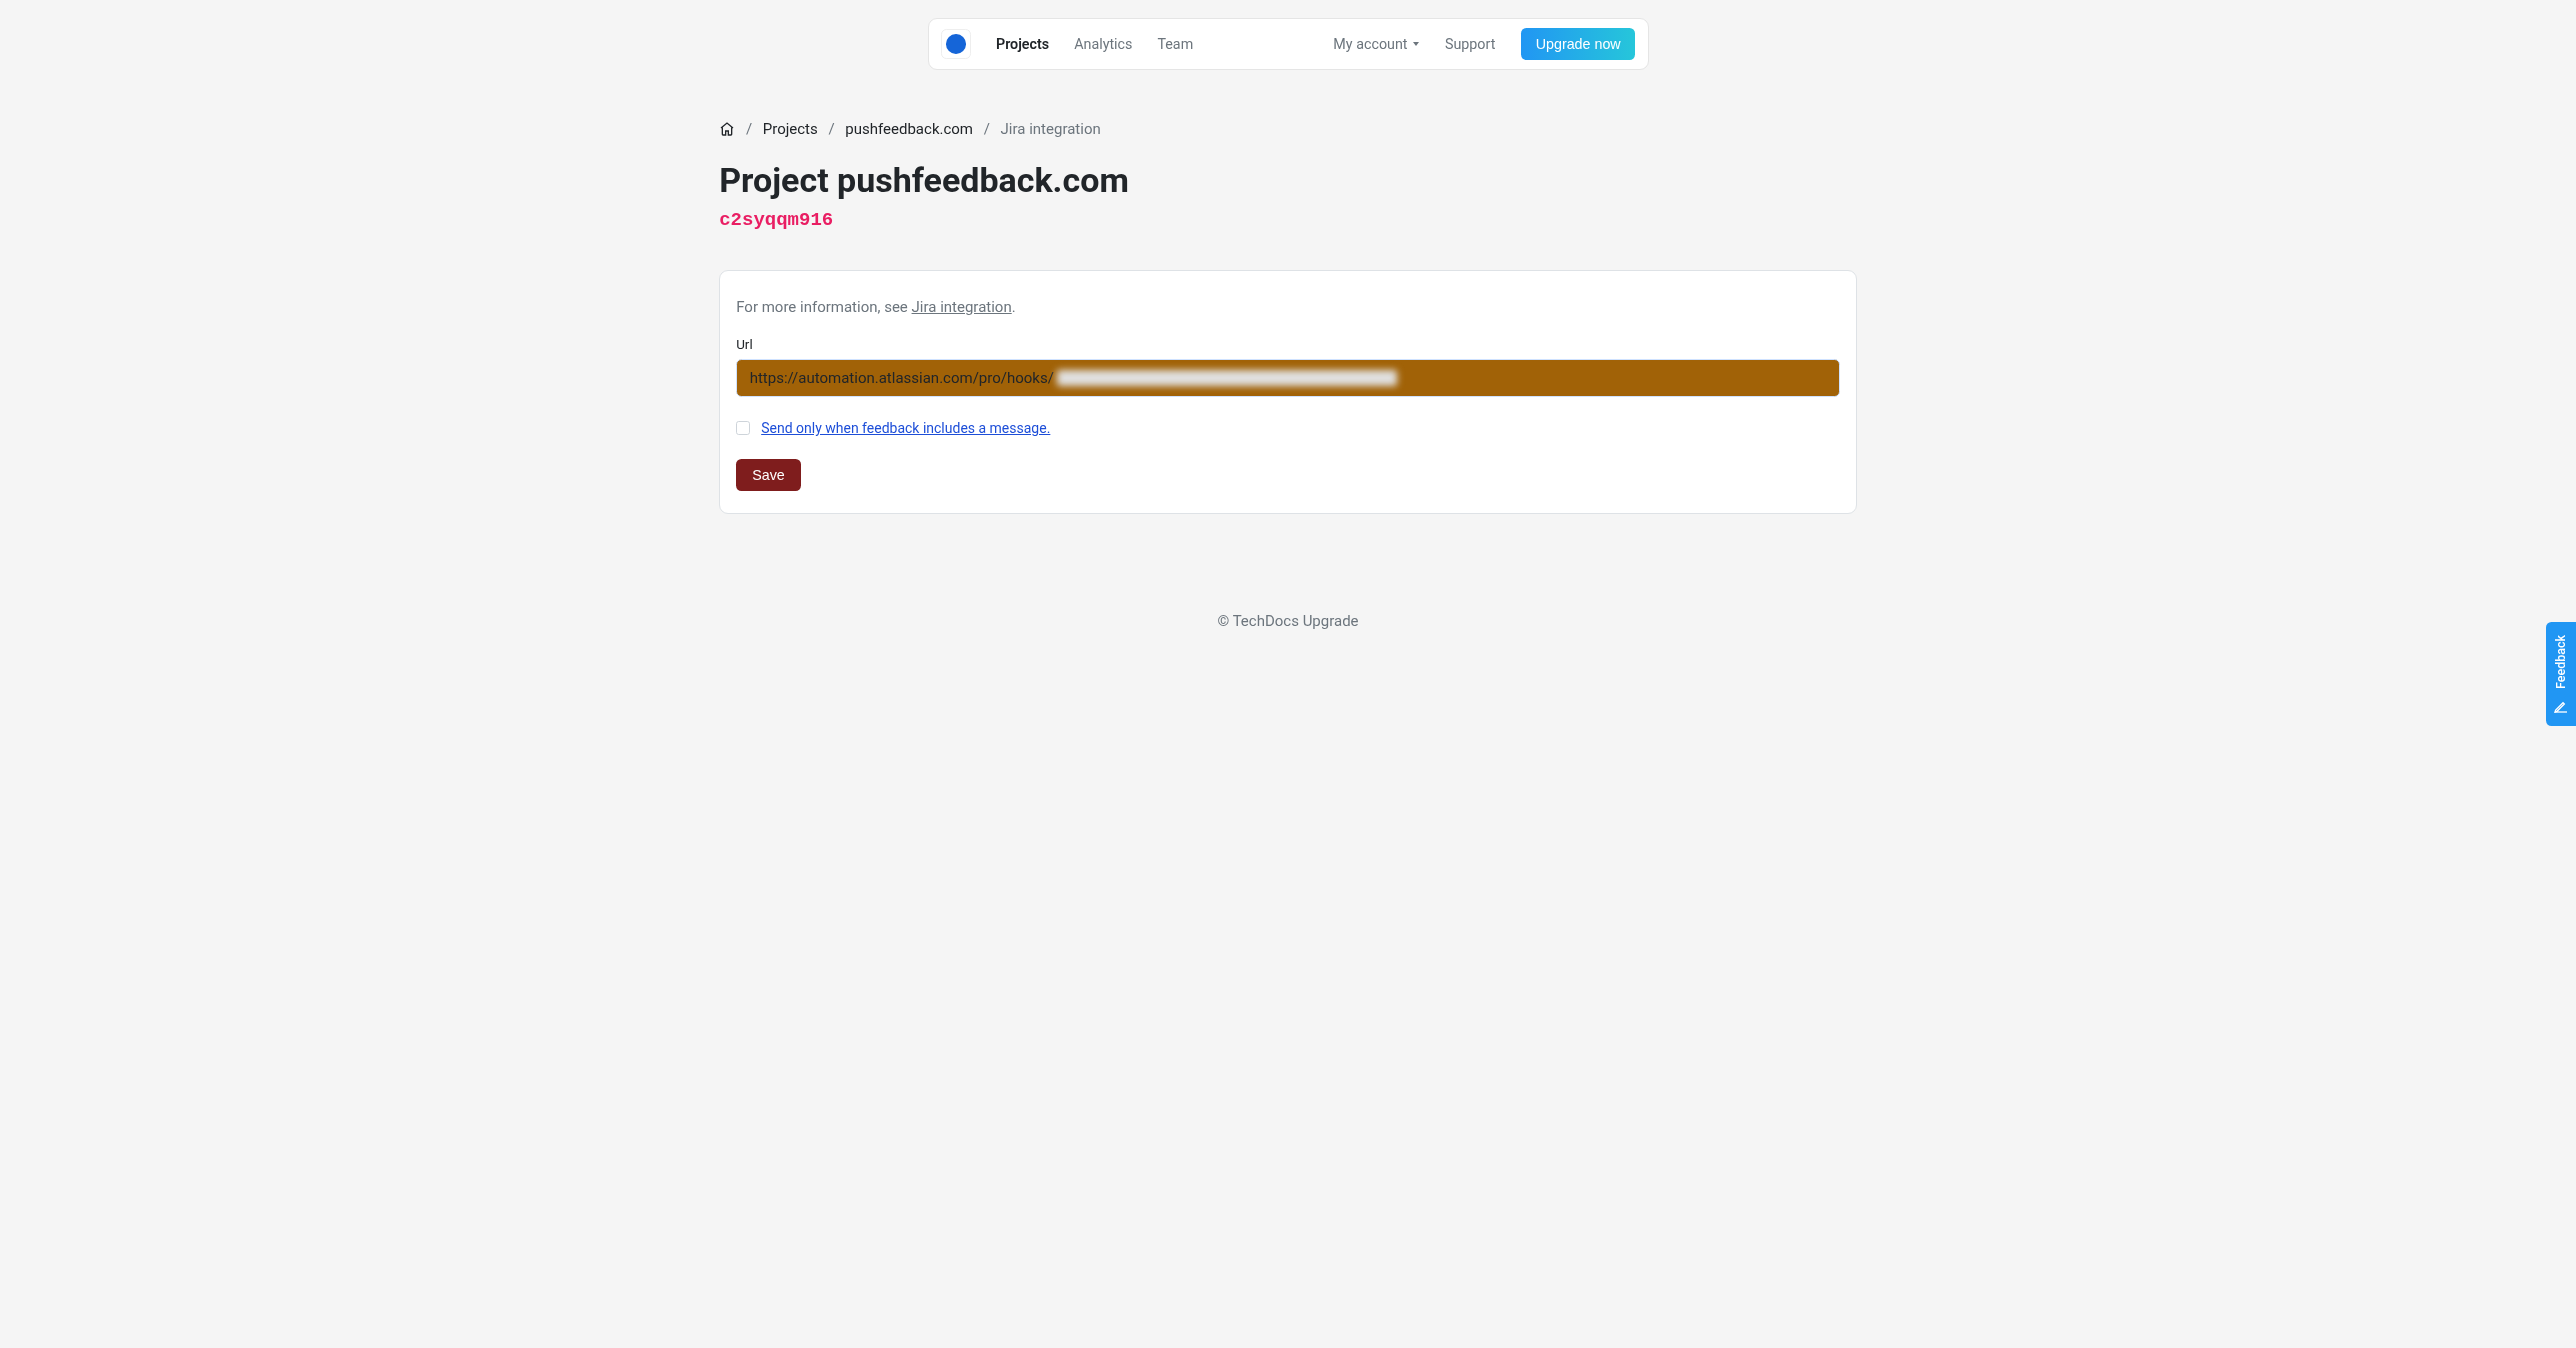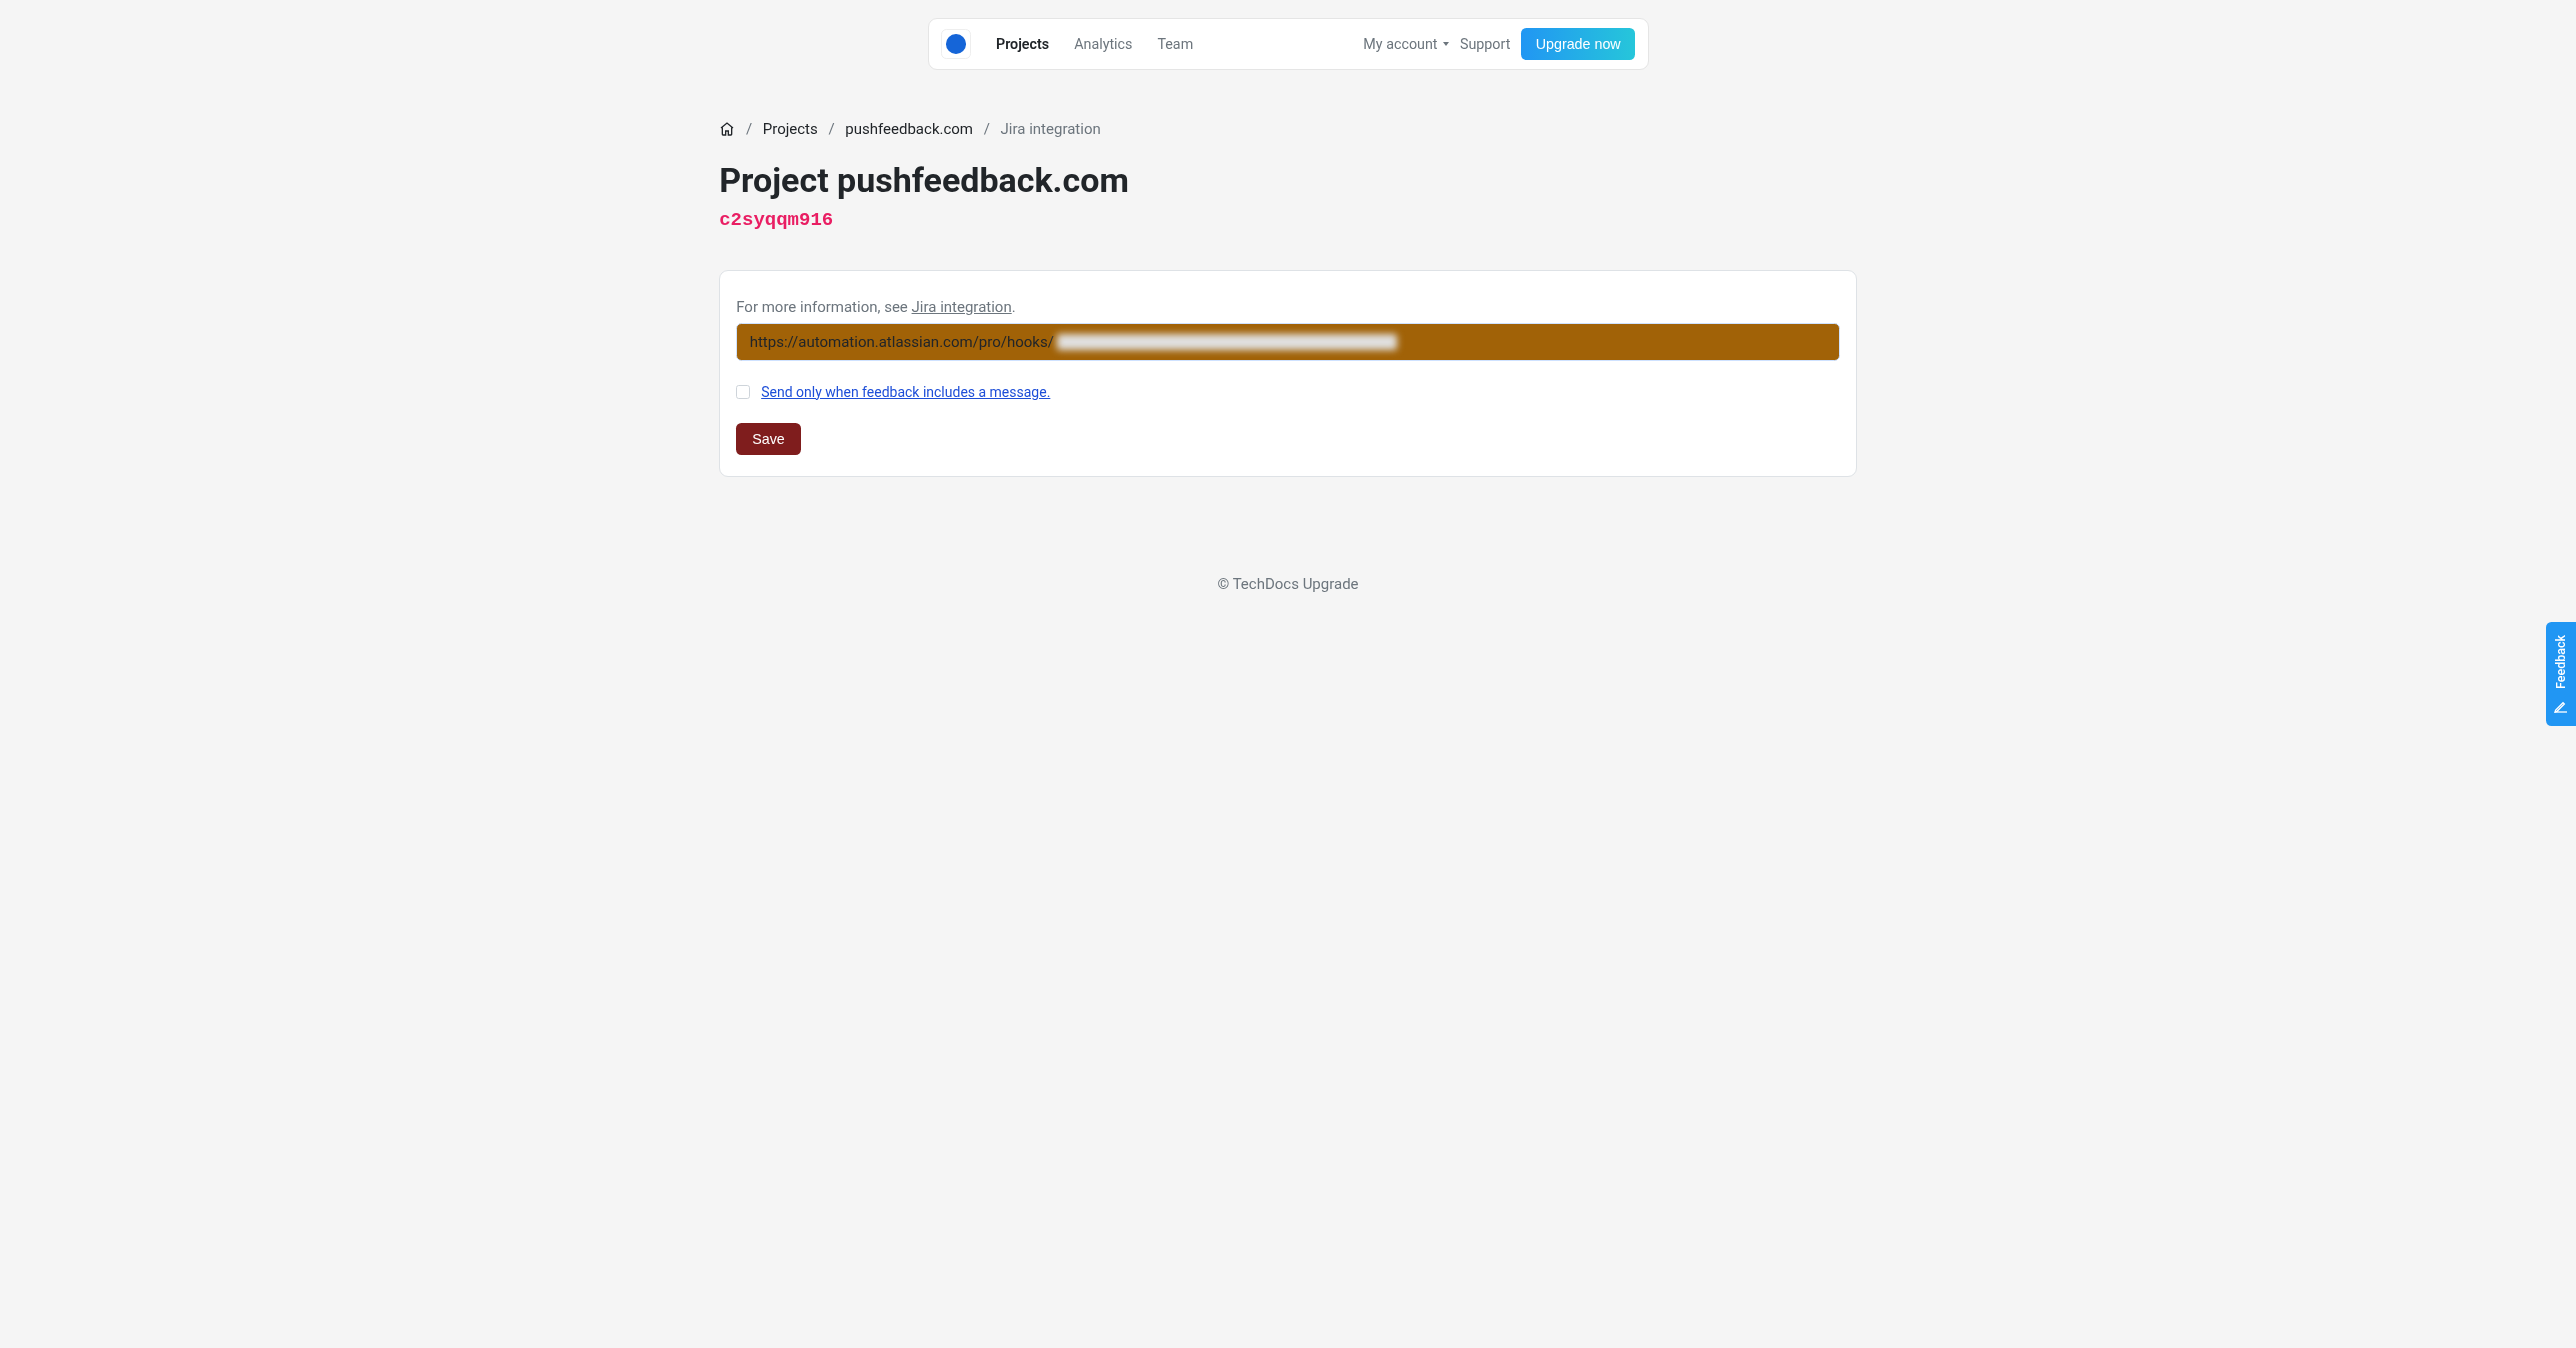"My account" .nav-right { gap: 11px -> 26px }
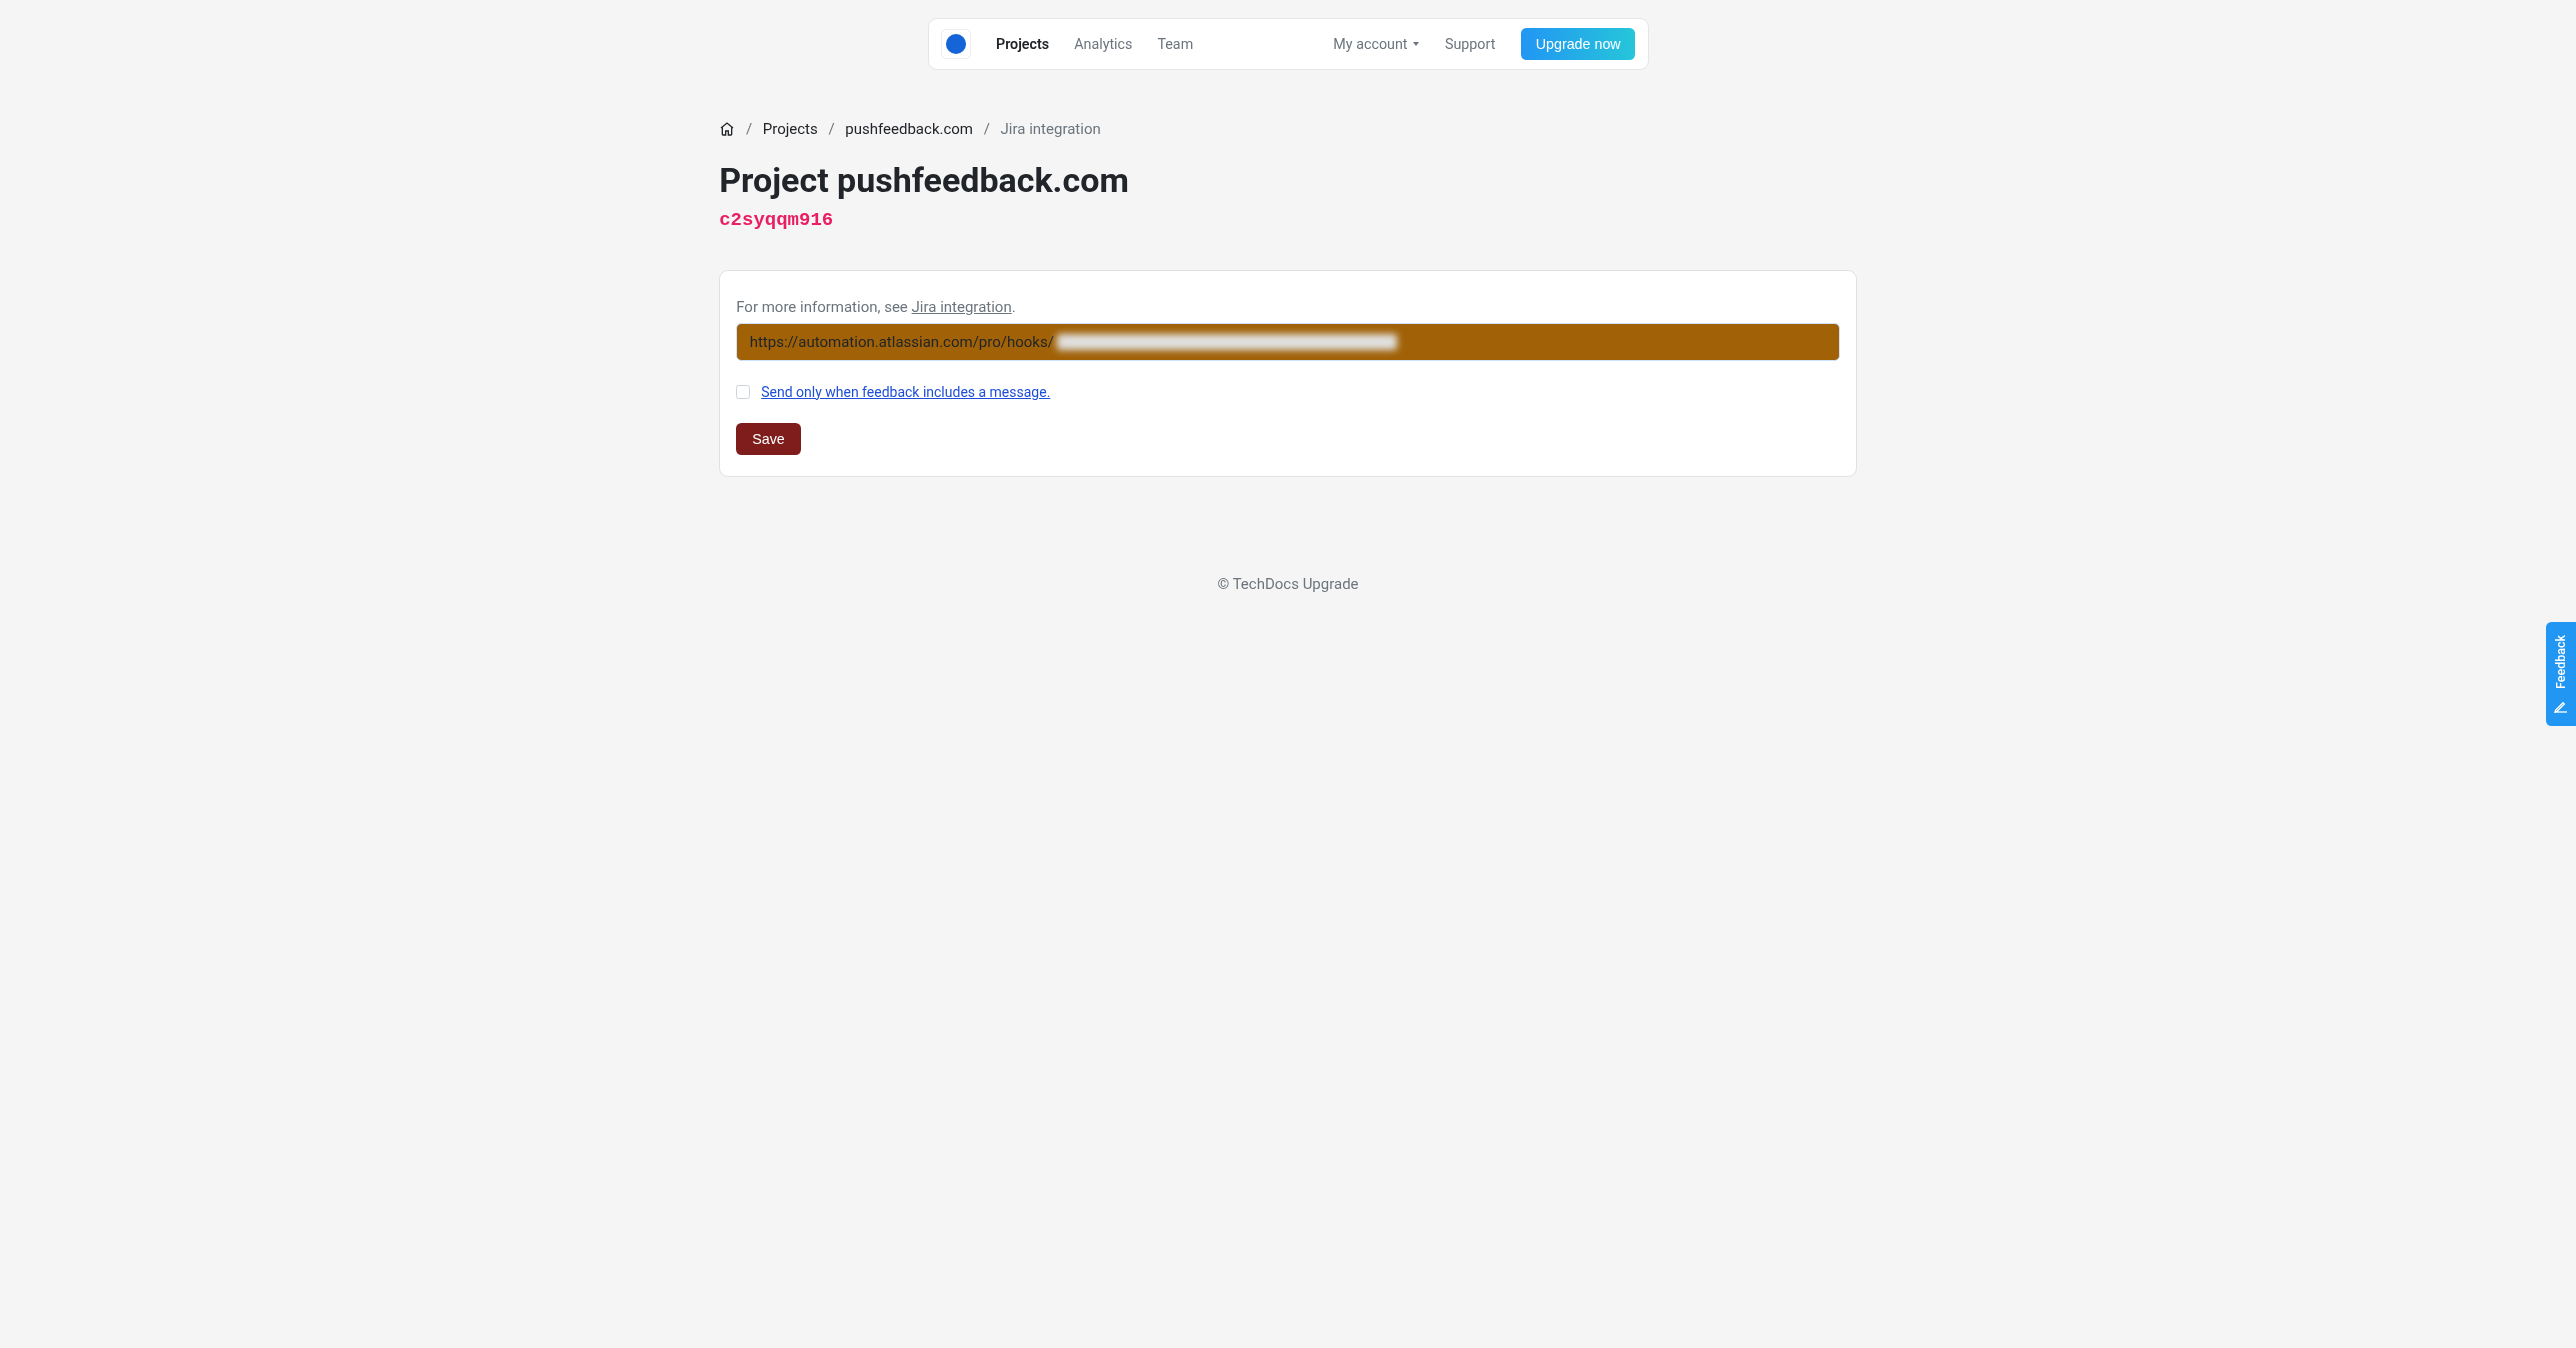"Url" div.field-label { html: none -> <div>Url</div> }
